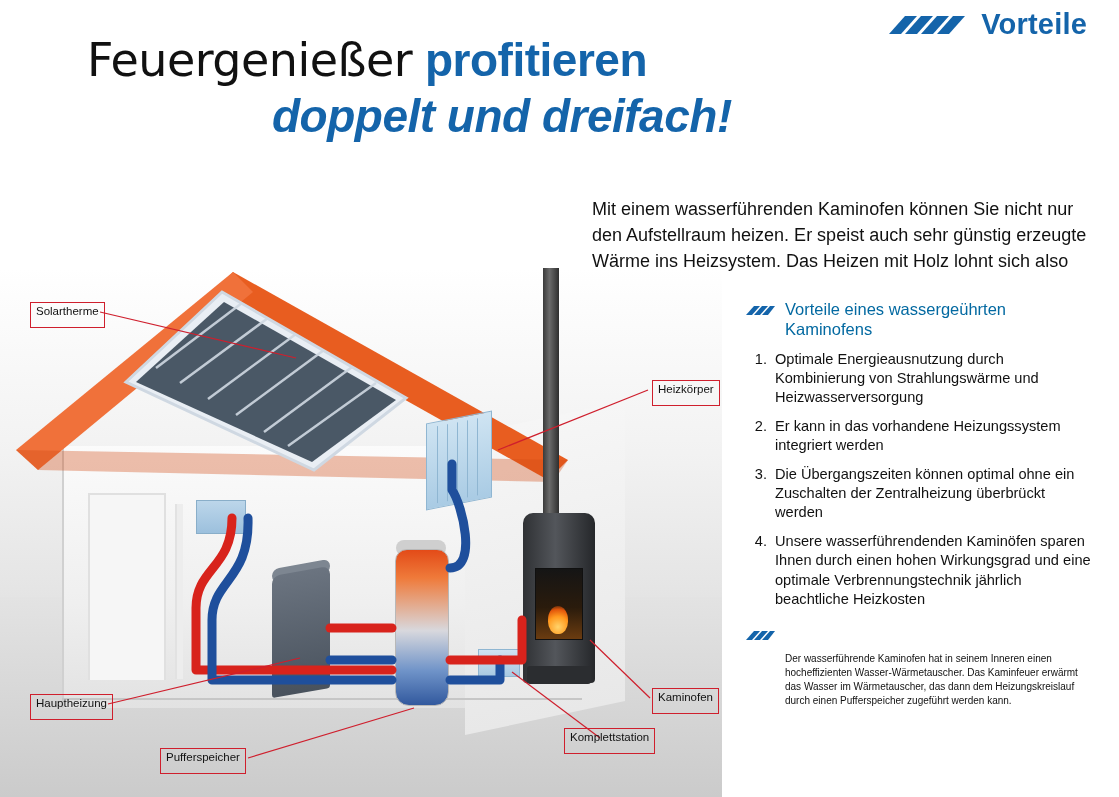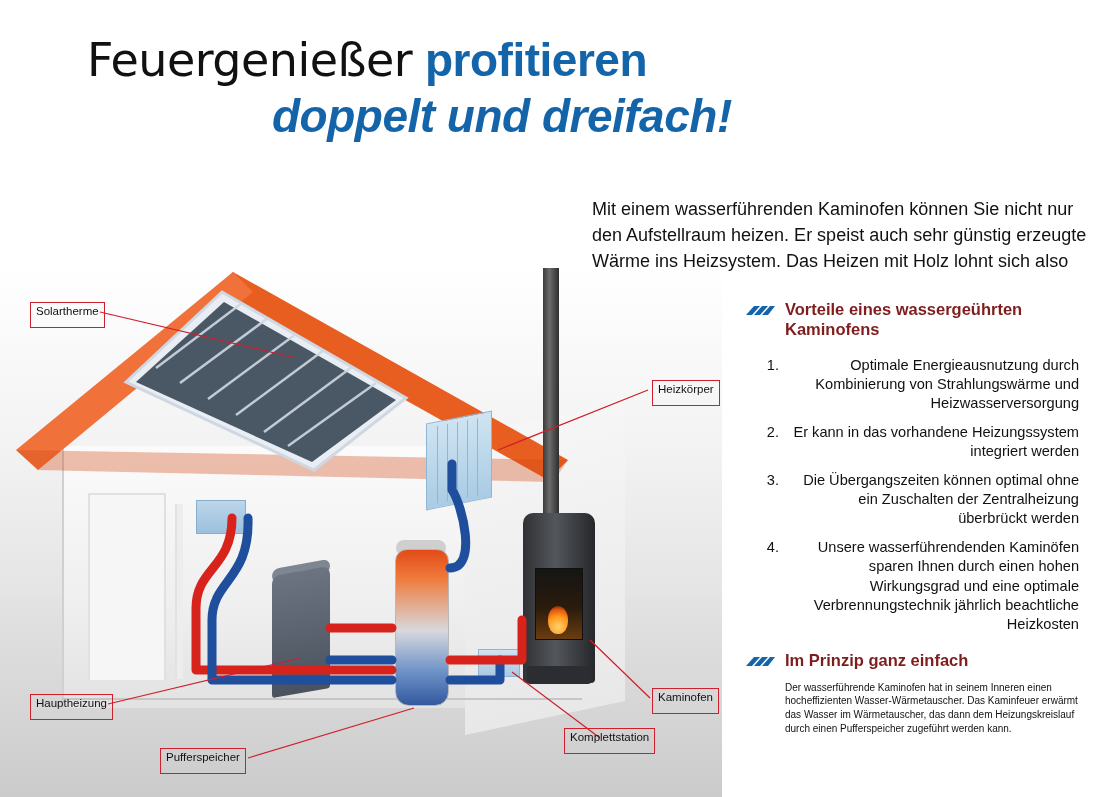"Vorteile" div.brand { html: none -> <div> <svg> <g> <path></path> <path></path> <path></path> <path></path> </g> </svg> <div>Vorteile</div> </div> }
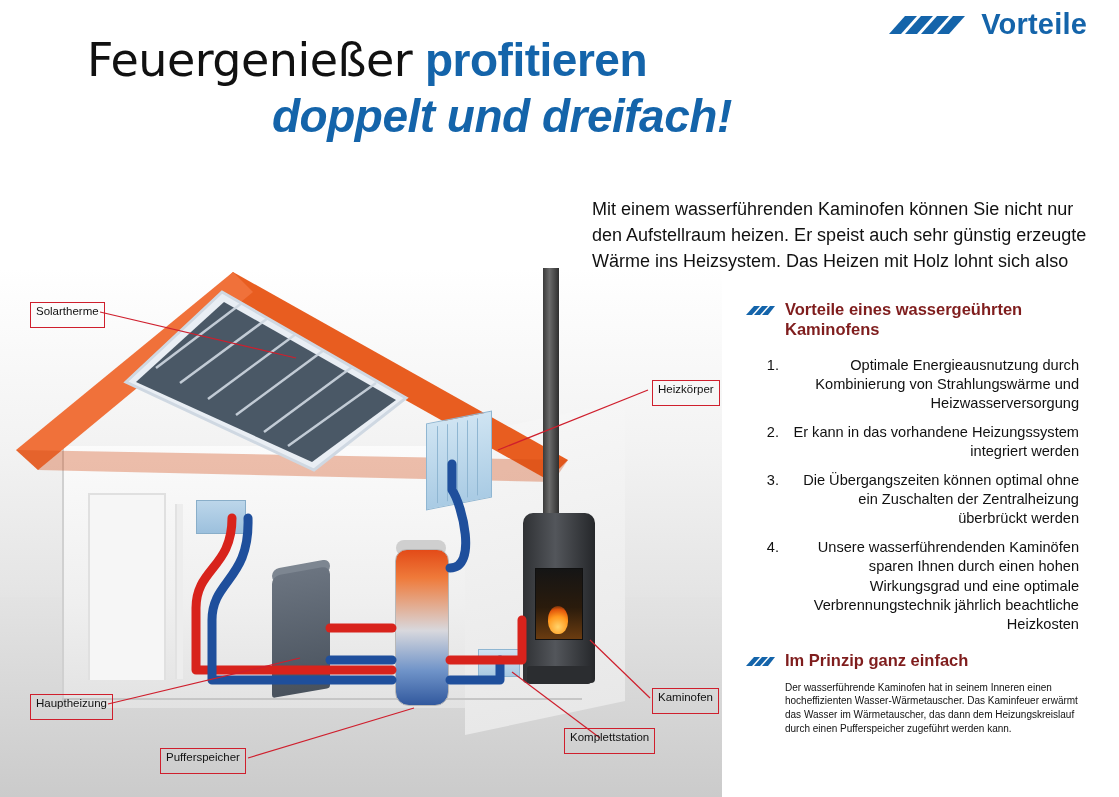"Vorteile eines wassergeührten" .sec-title { color: #7f1d1d -> #0369a1; font-weight: bold -> normal }
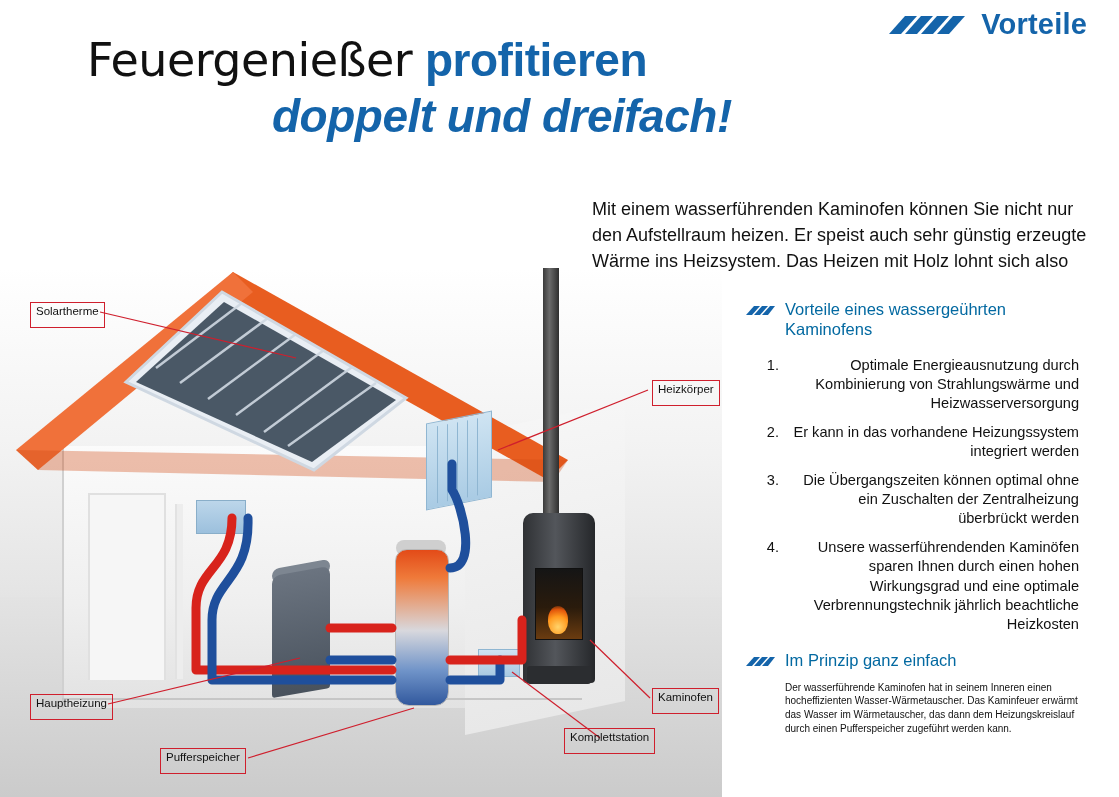"Optimale Energieausnutzung durch" ol.benefits { margin: 16px -> 4px; text-align: right -> none }
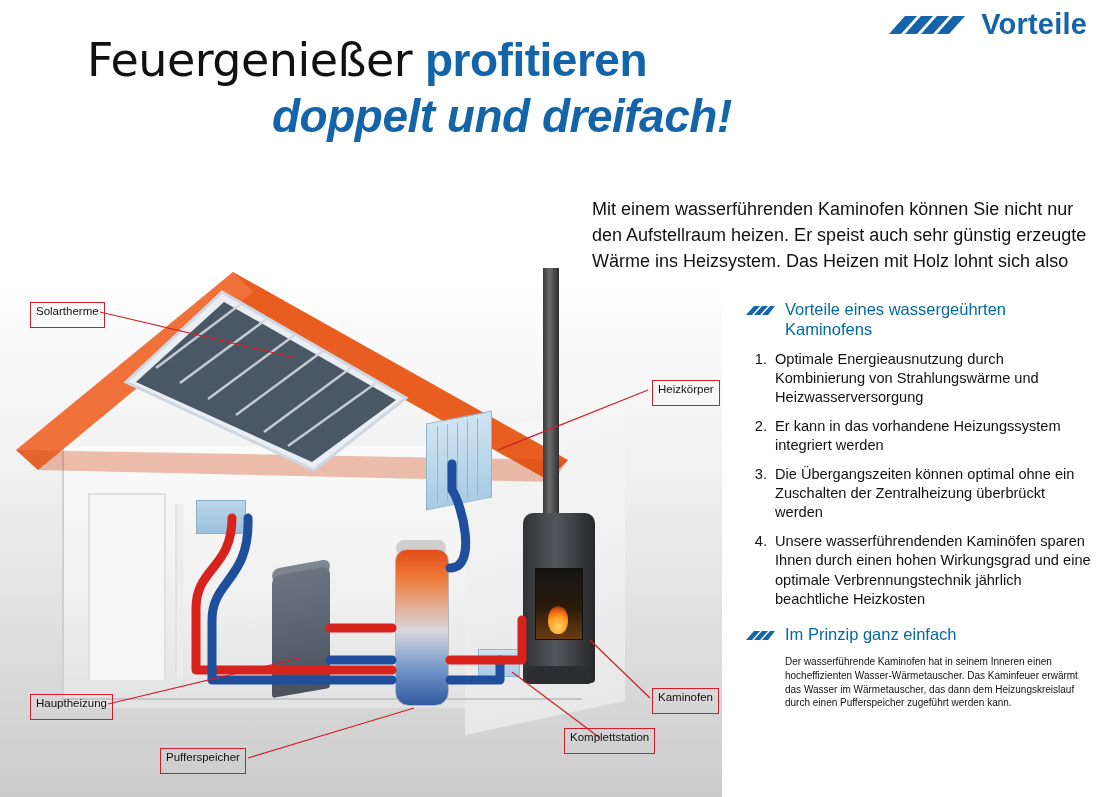"Im Prinzip ganz einfach" div.sec-title { html: <div>Im Prinzip ganz einfach</div> -> none }
